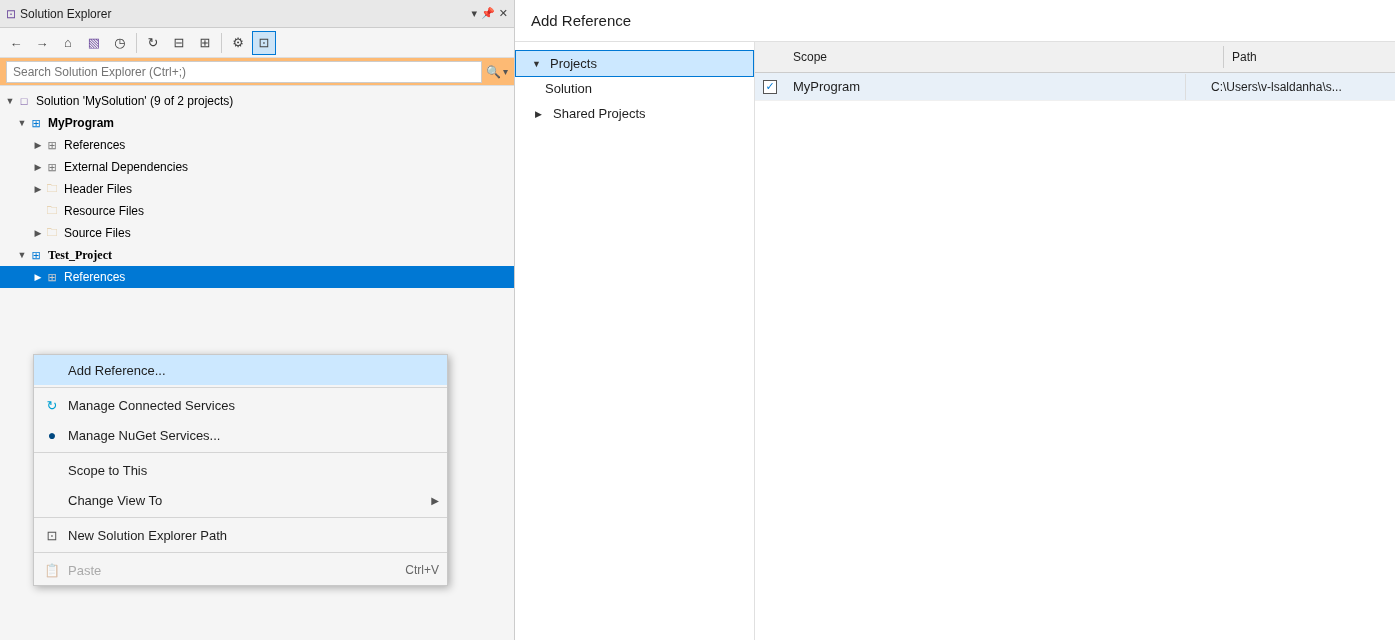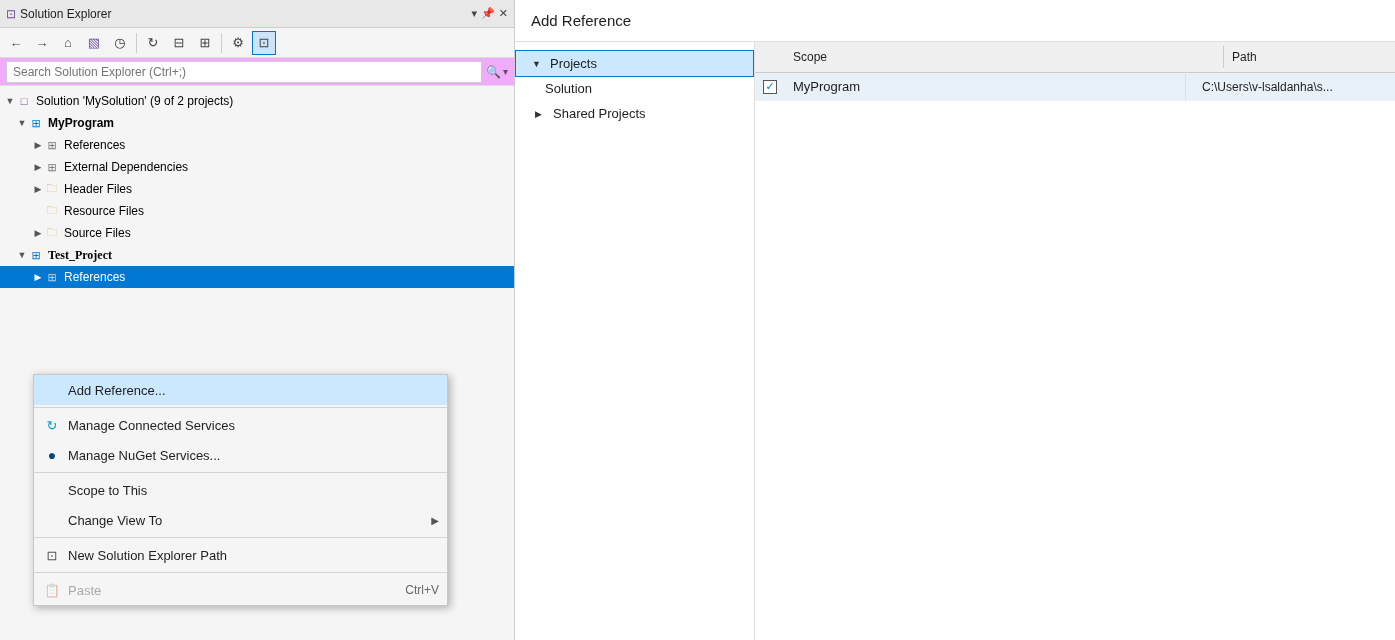"Search Solution Explorer (Ctrl+;)" .se-search { background: #f0abfc -> #fdba74 }
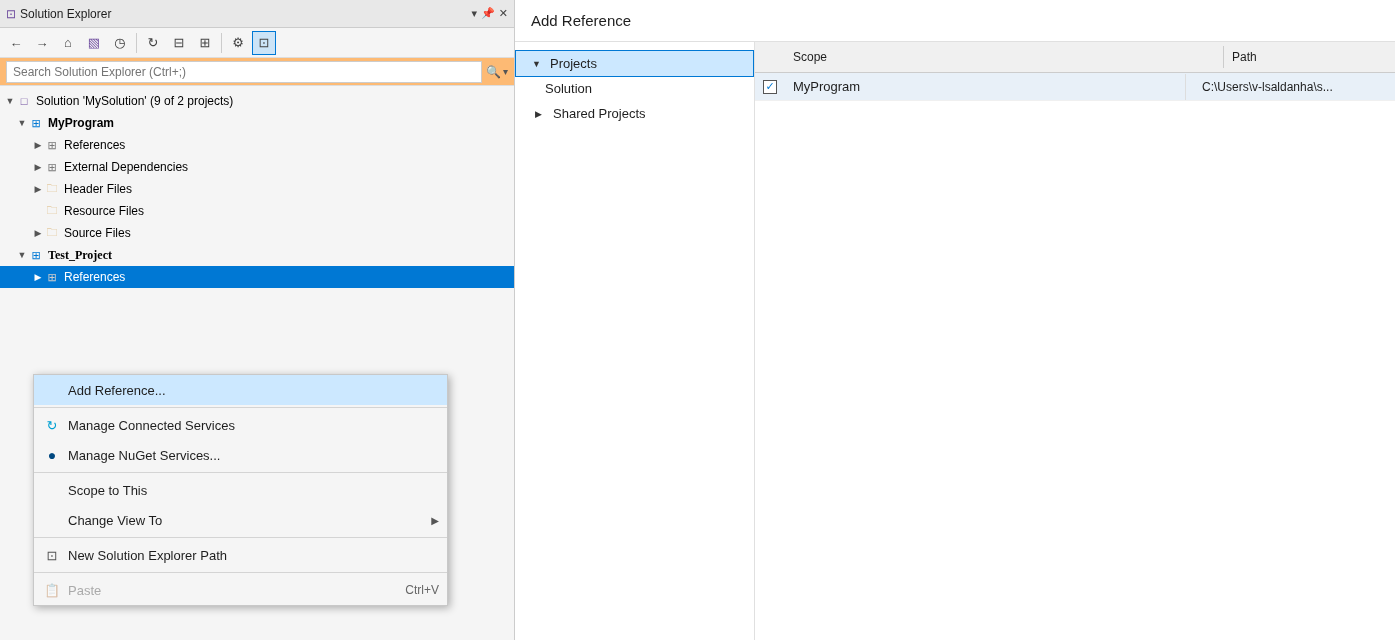"C:\Users\v-lsaldanha\s..." .ar-row-path { padding: 6px 16px -> 6px 25px }
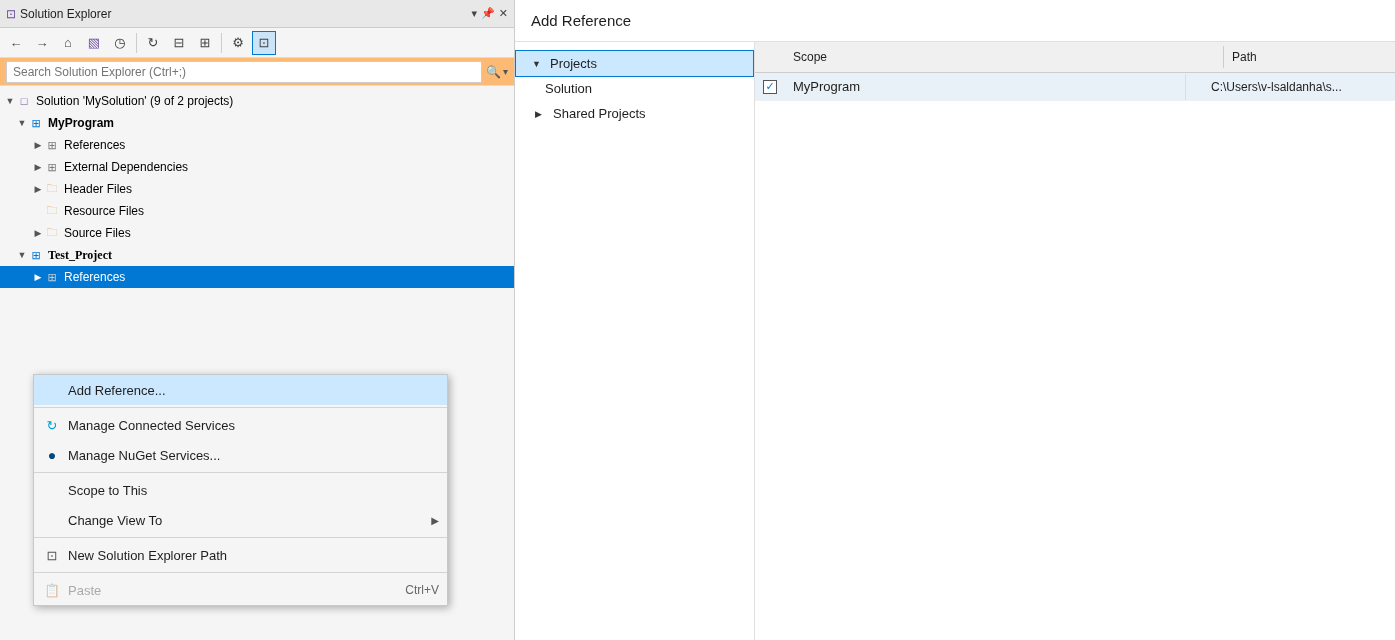"Add Reference..." .context-menu { top: 374px -> 354px }
